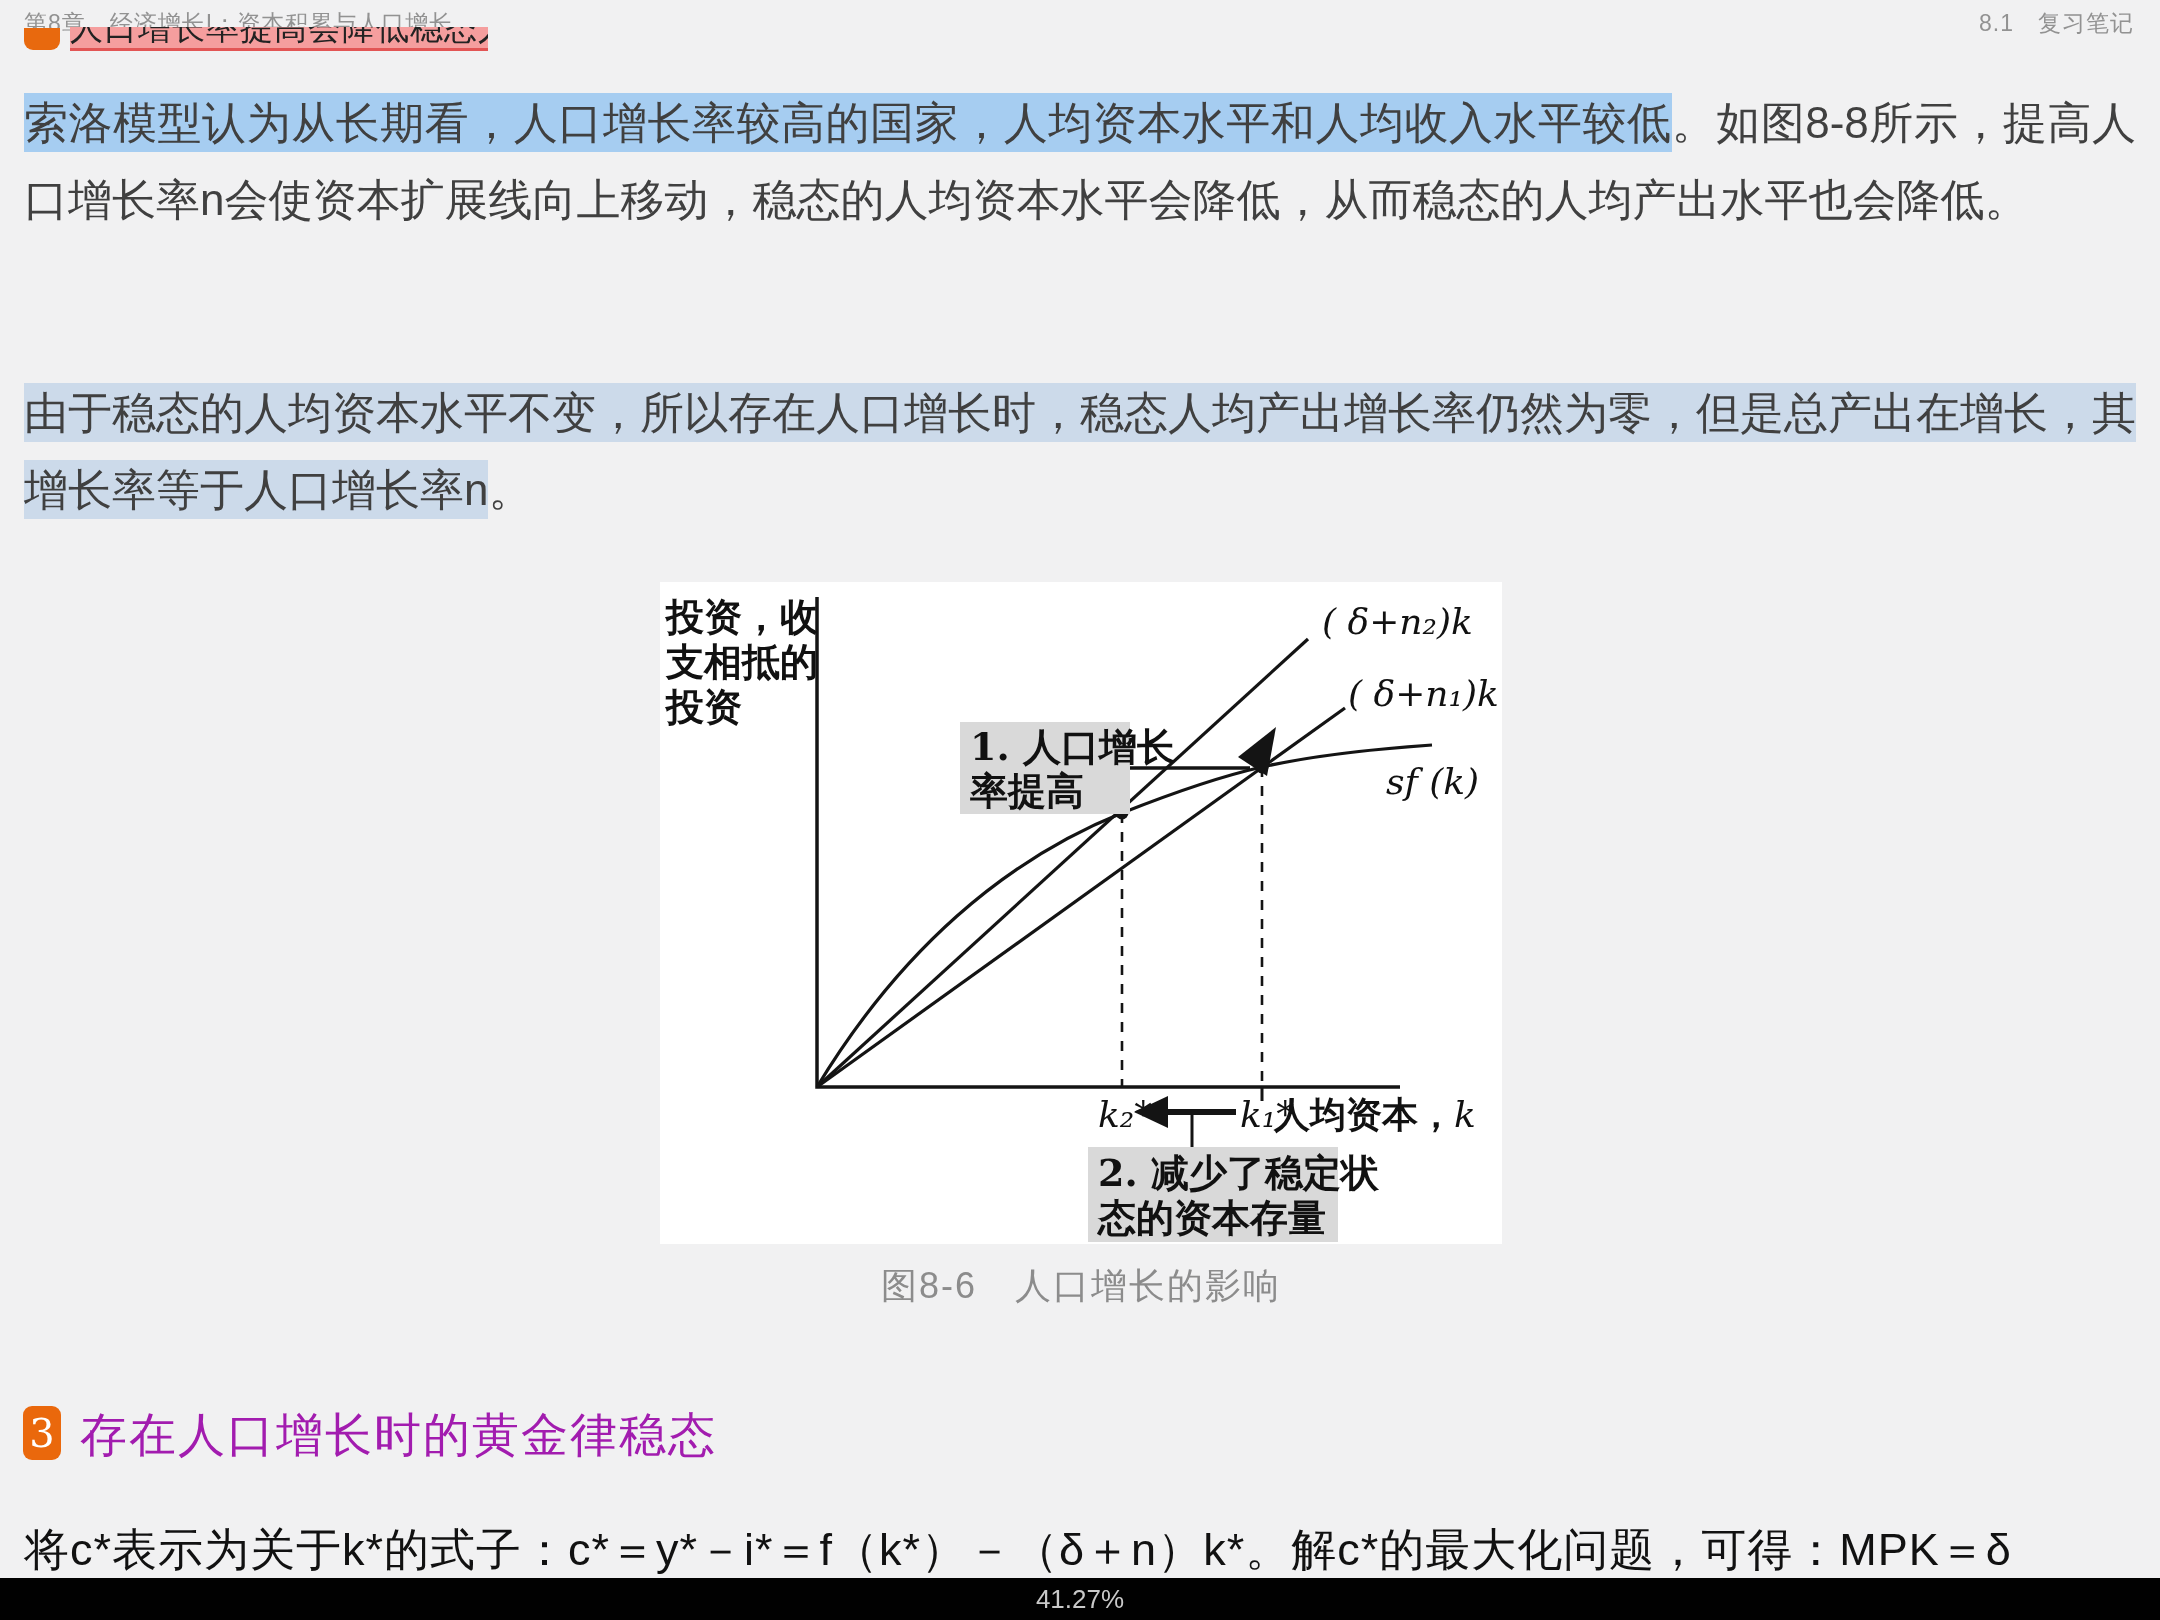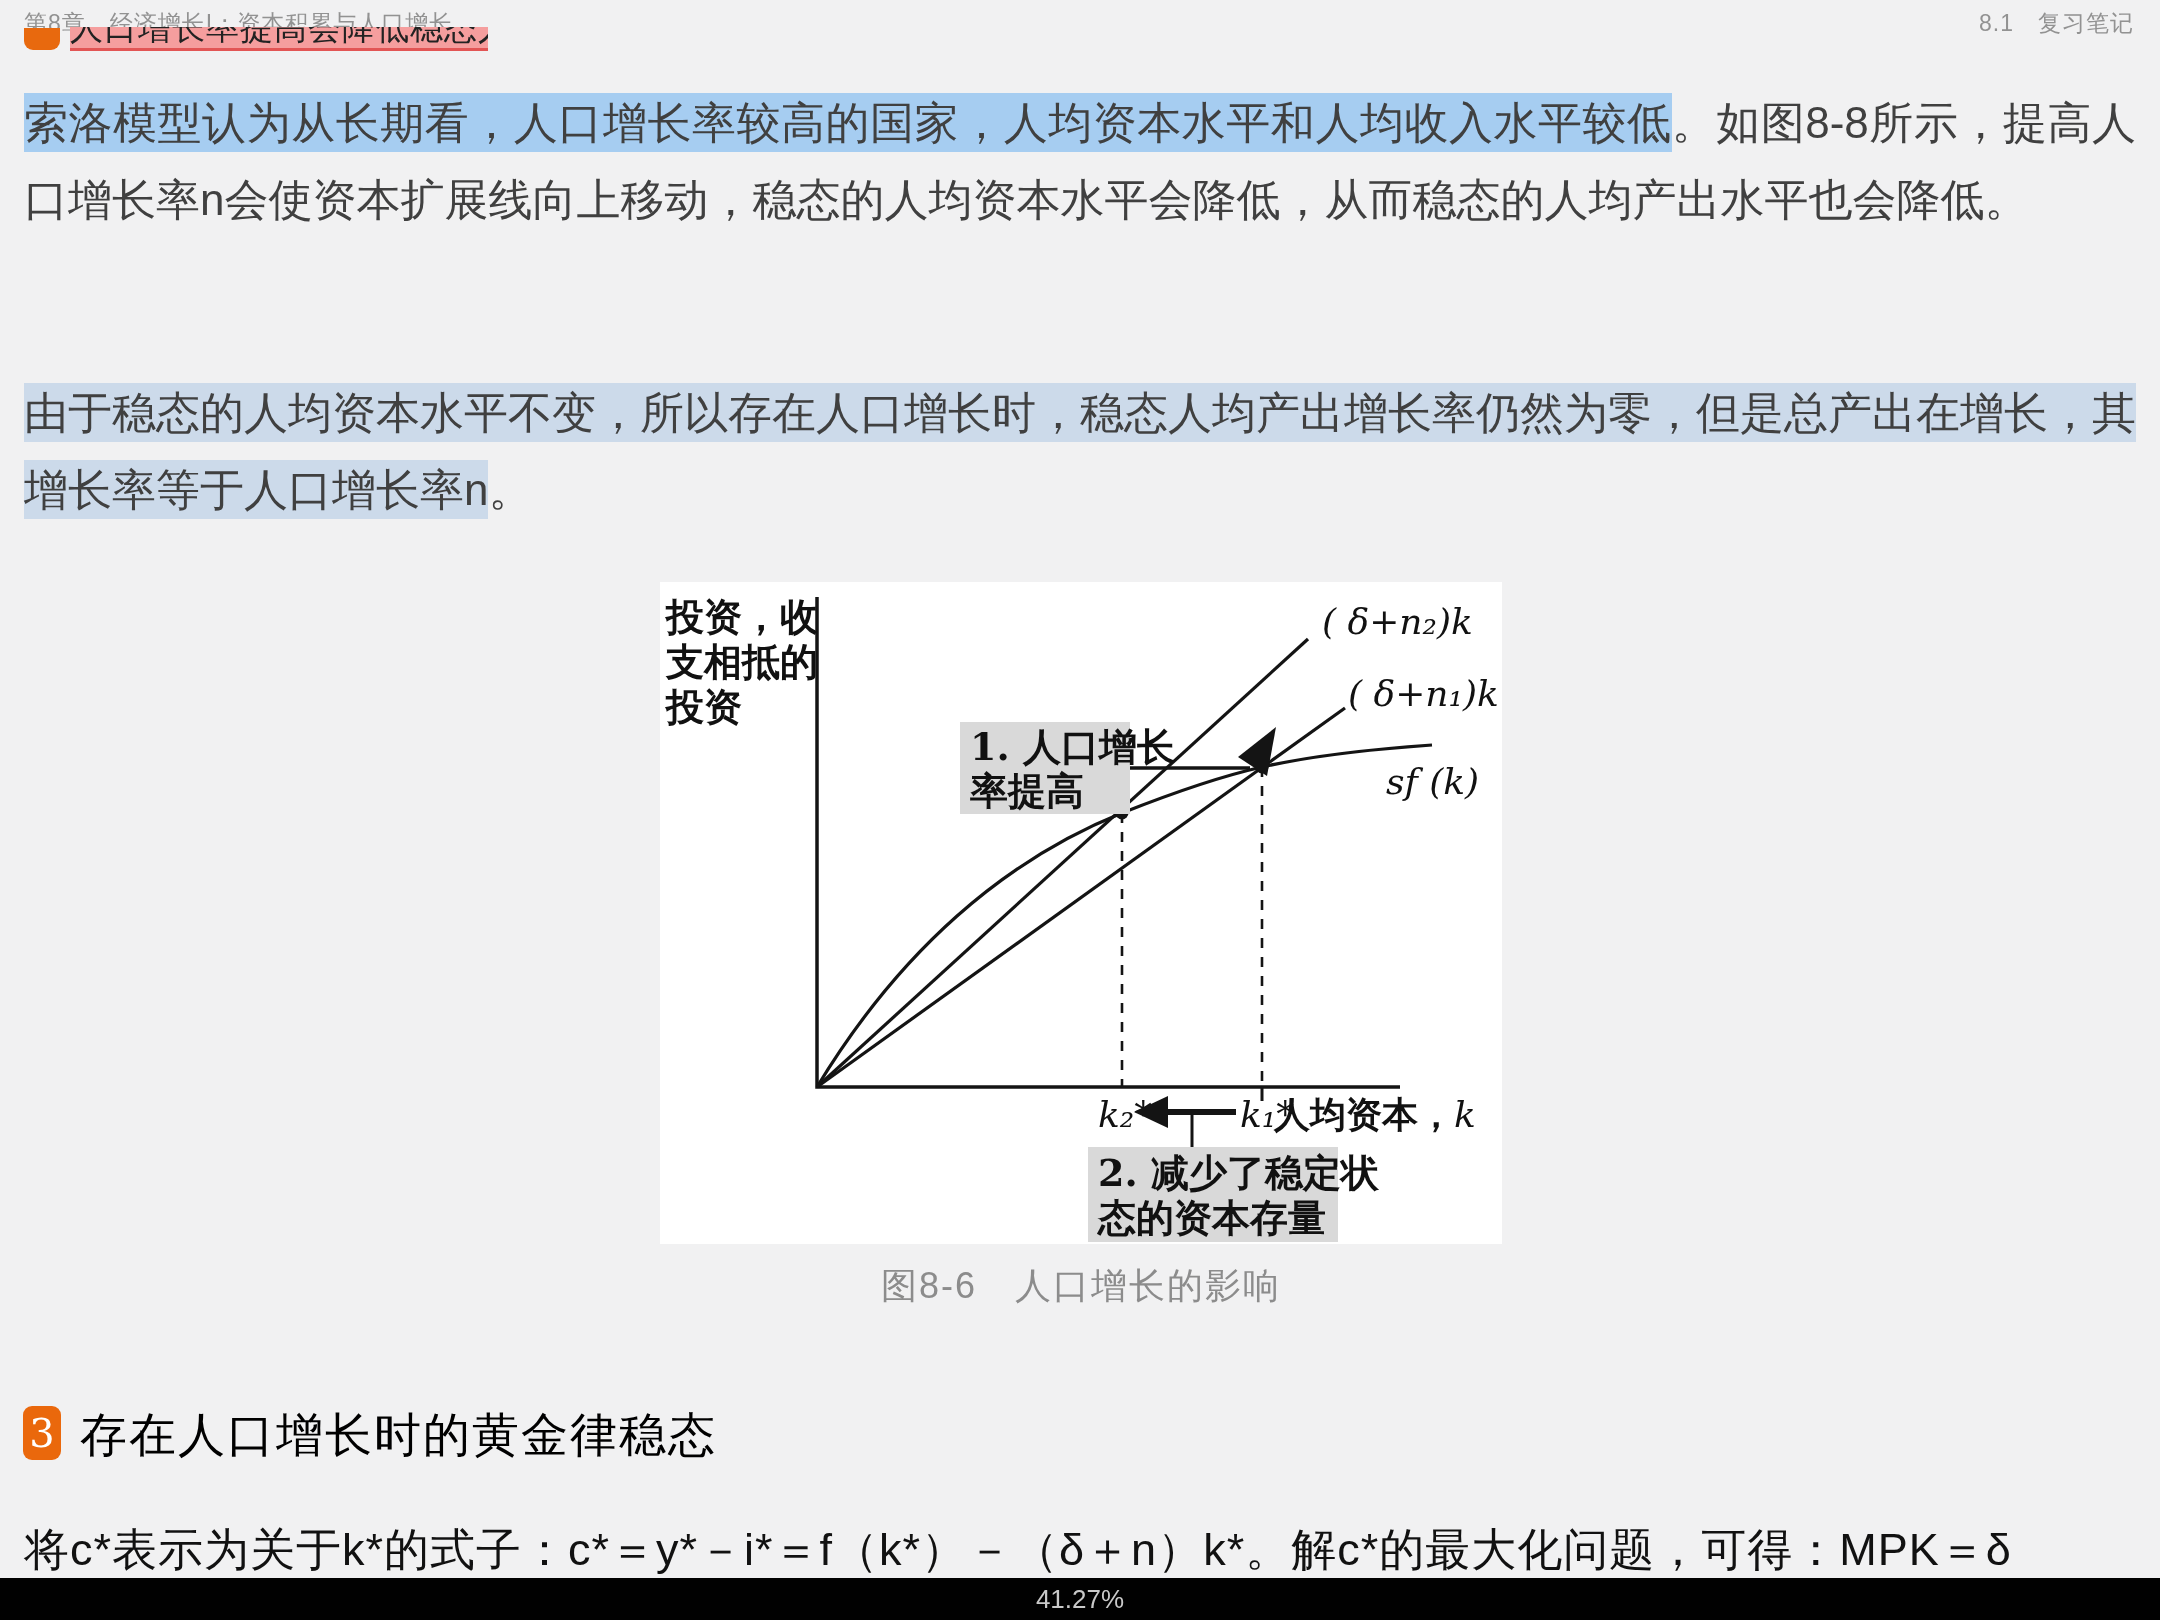"存在人口增长时的黄金律稳态" .sec3-title { color: #000000 -> #a21caf }
